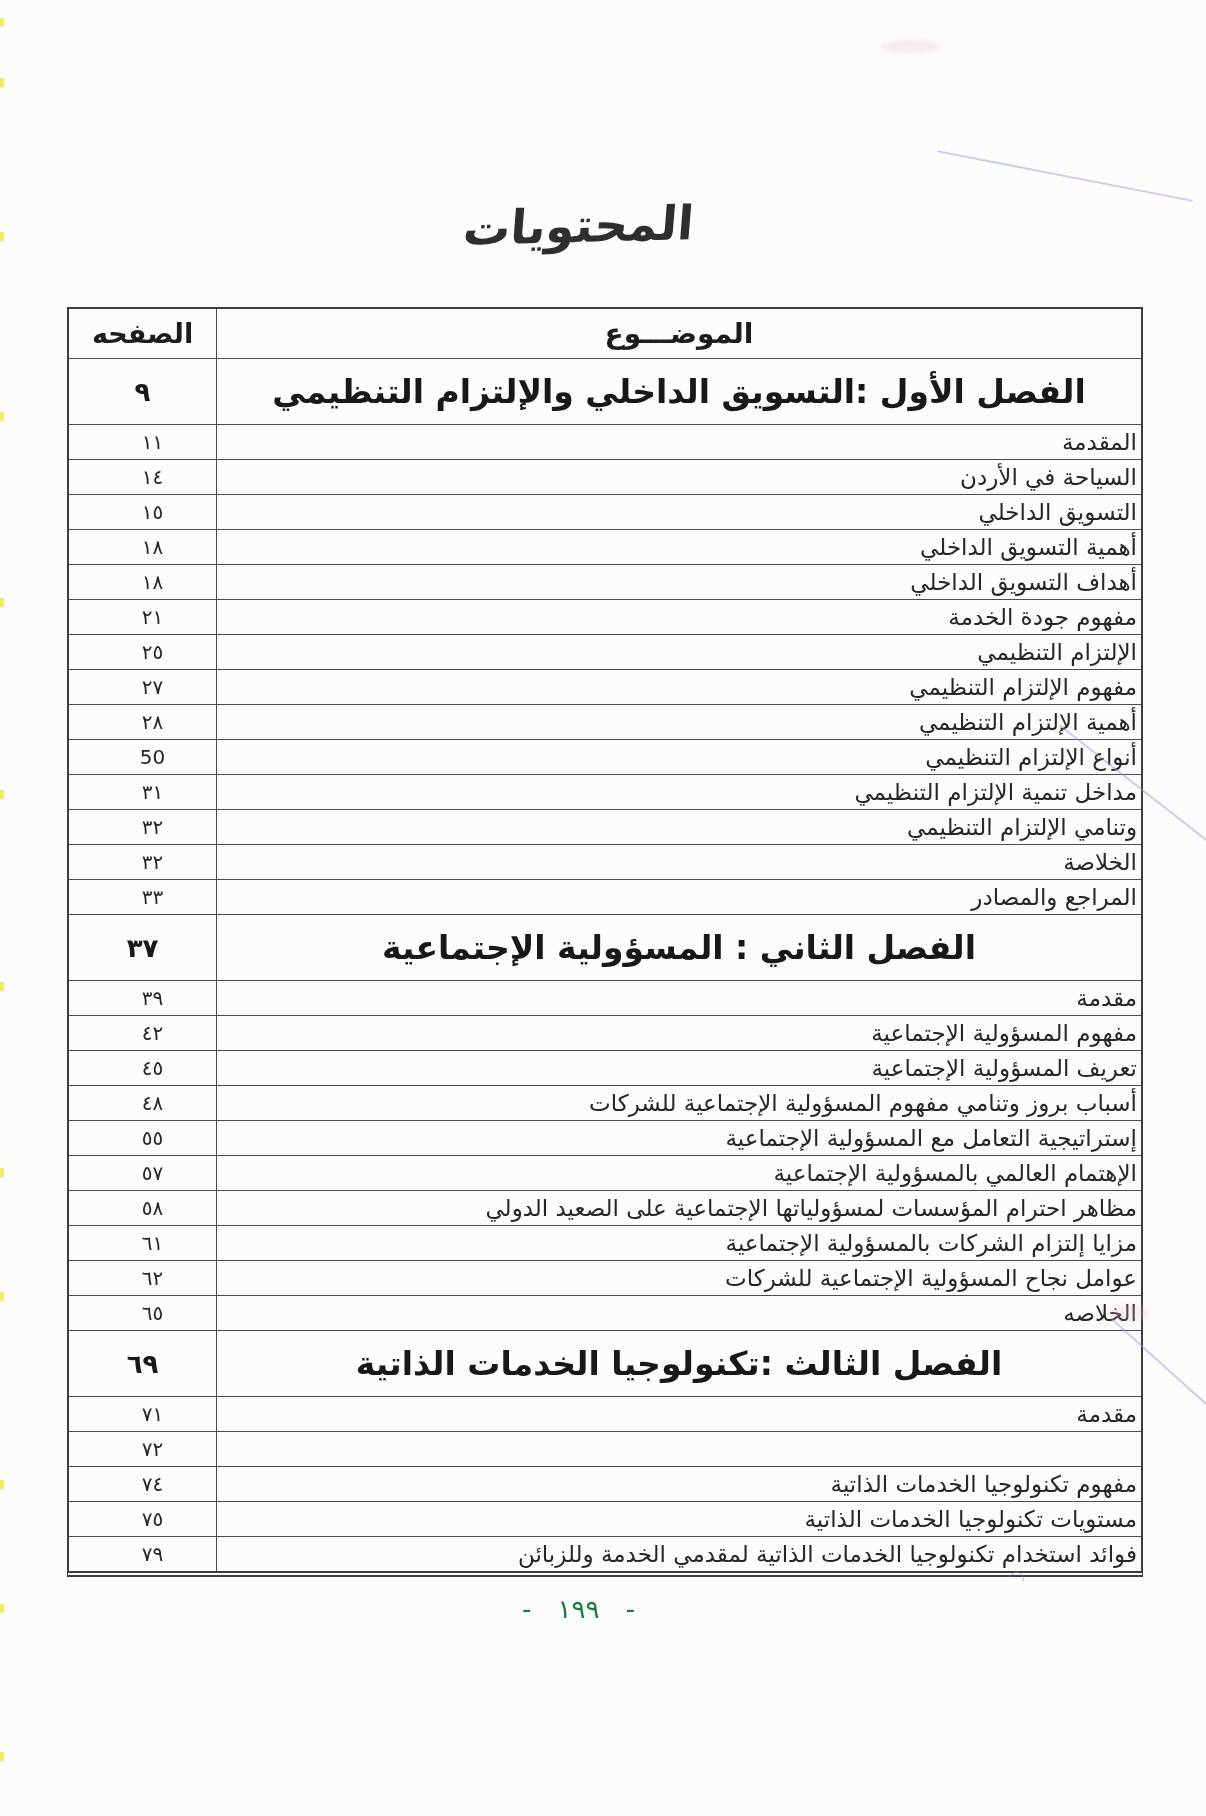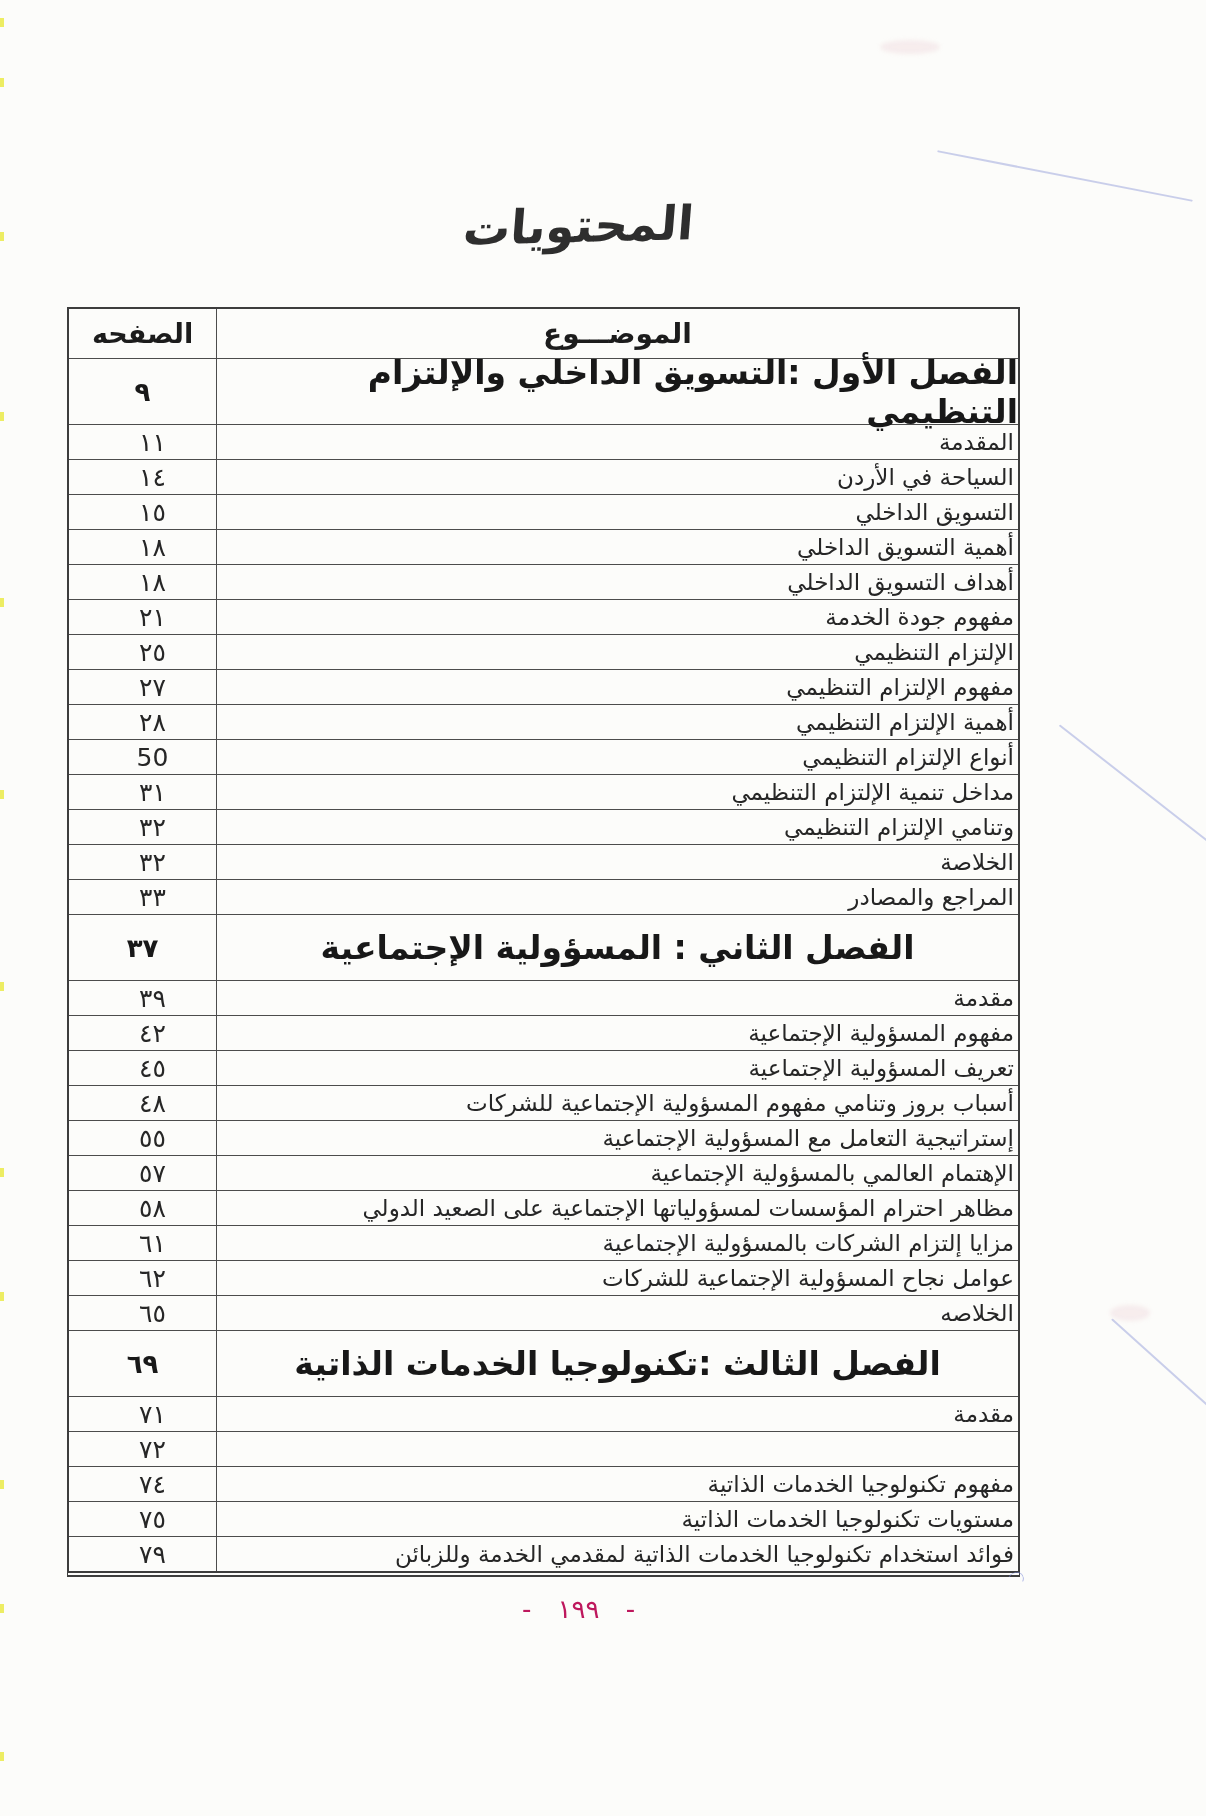"الصفحه" .toc-table { width: 953px -> 1076px }
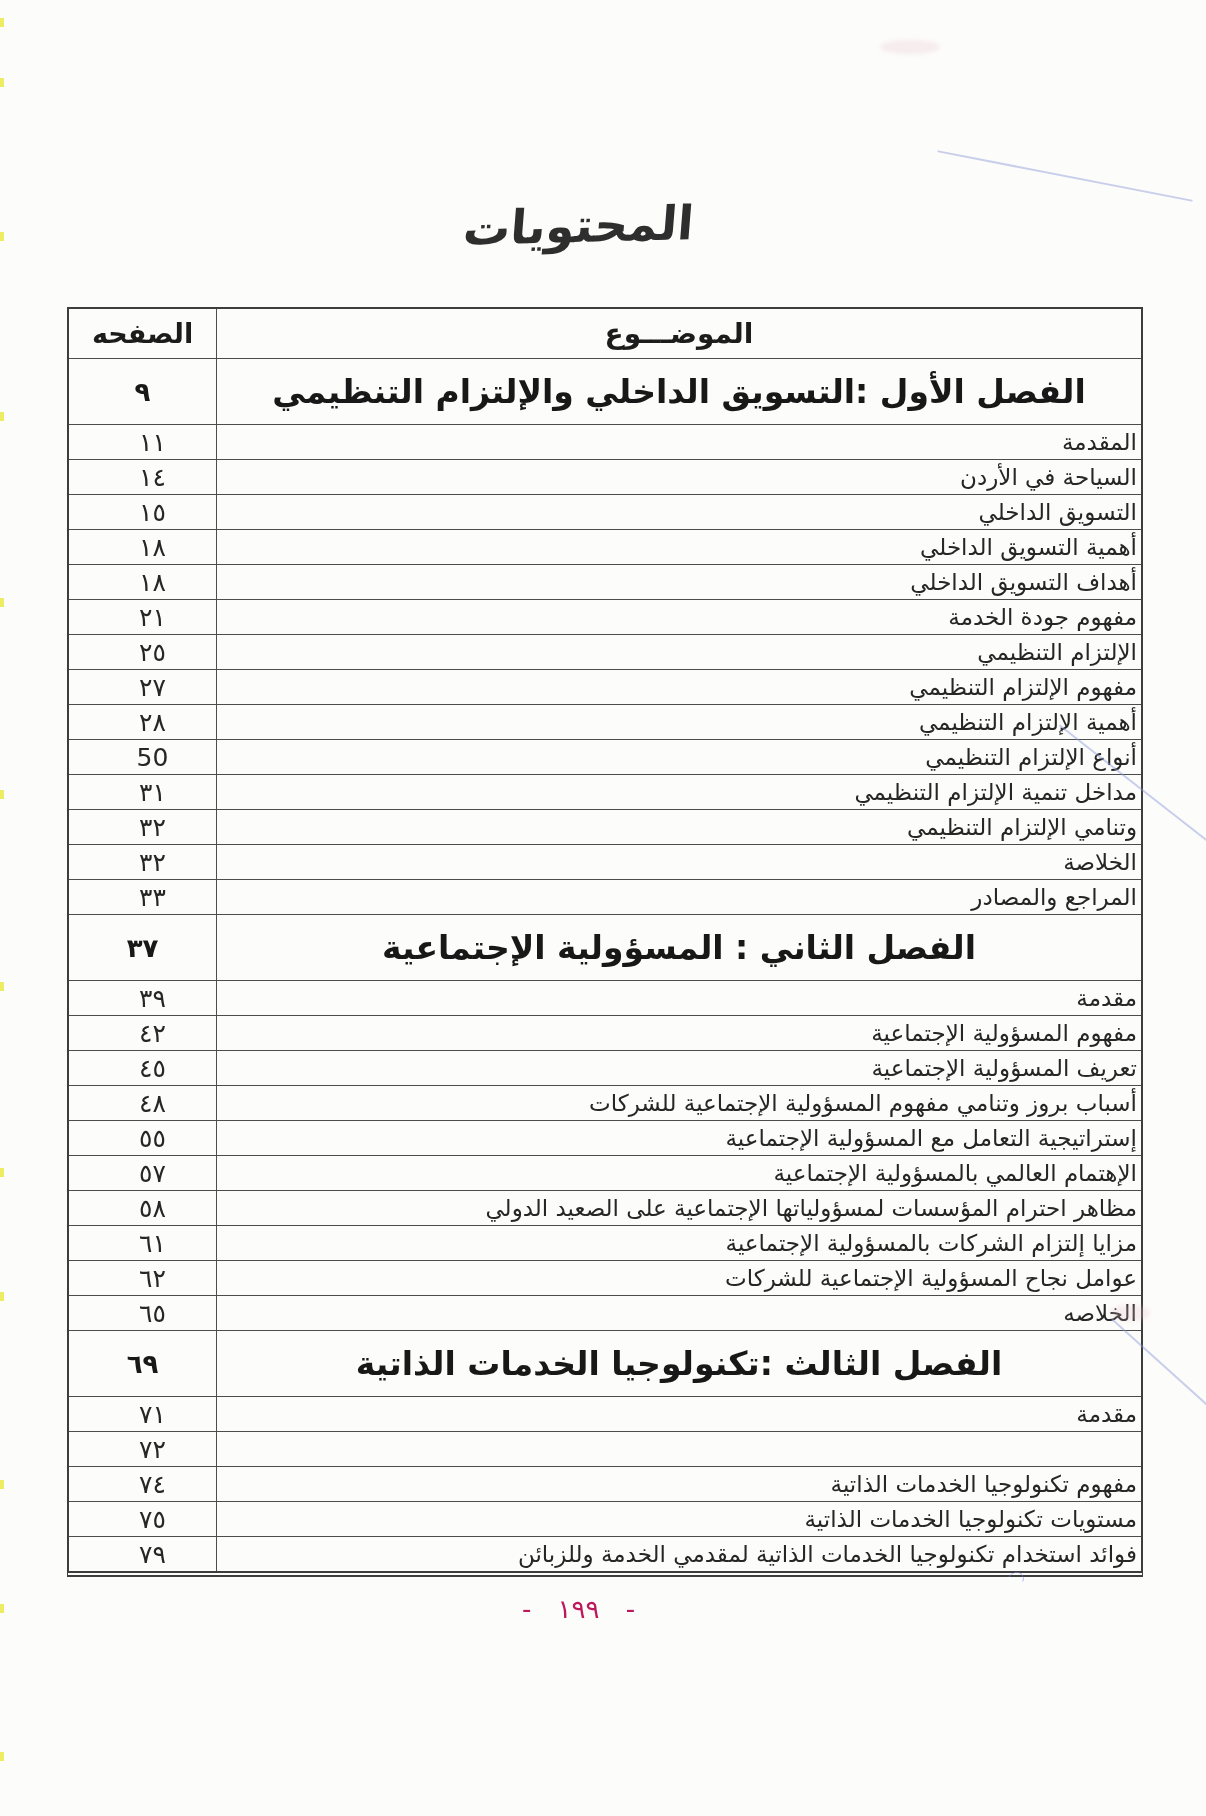"١١" .row.item .page-cell { font-size: 25px -> 20px }
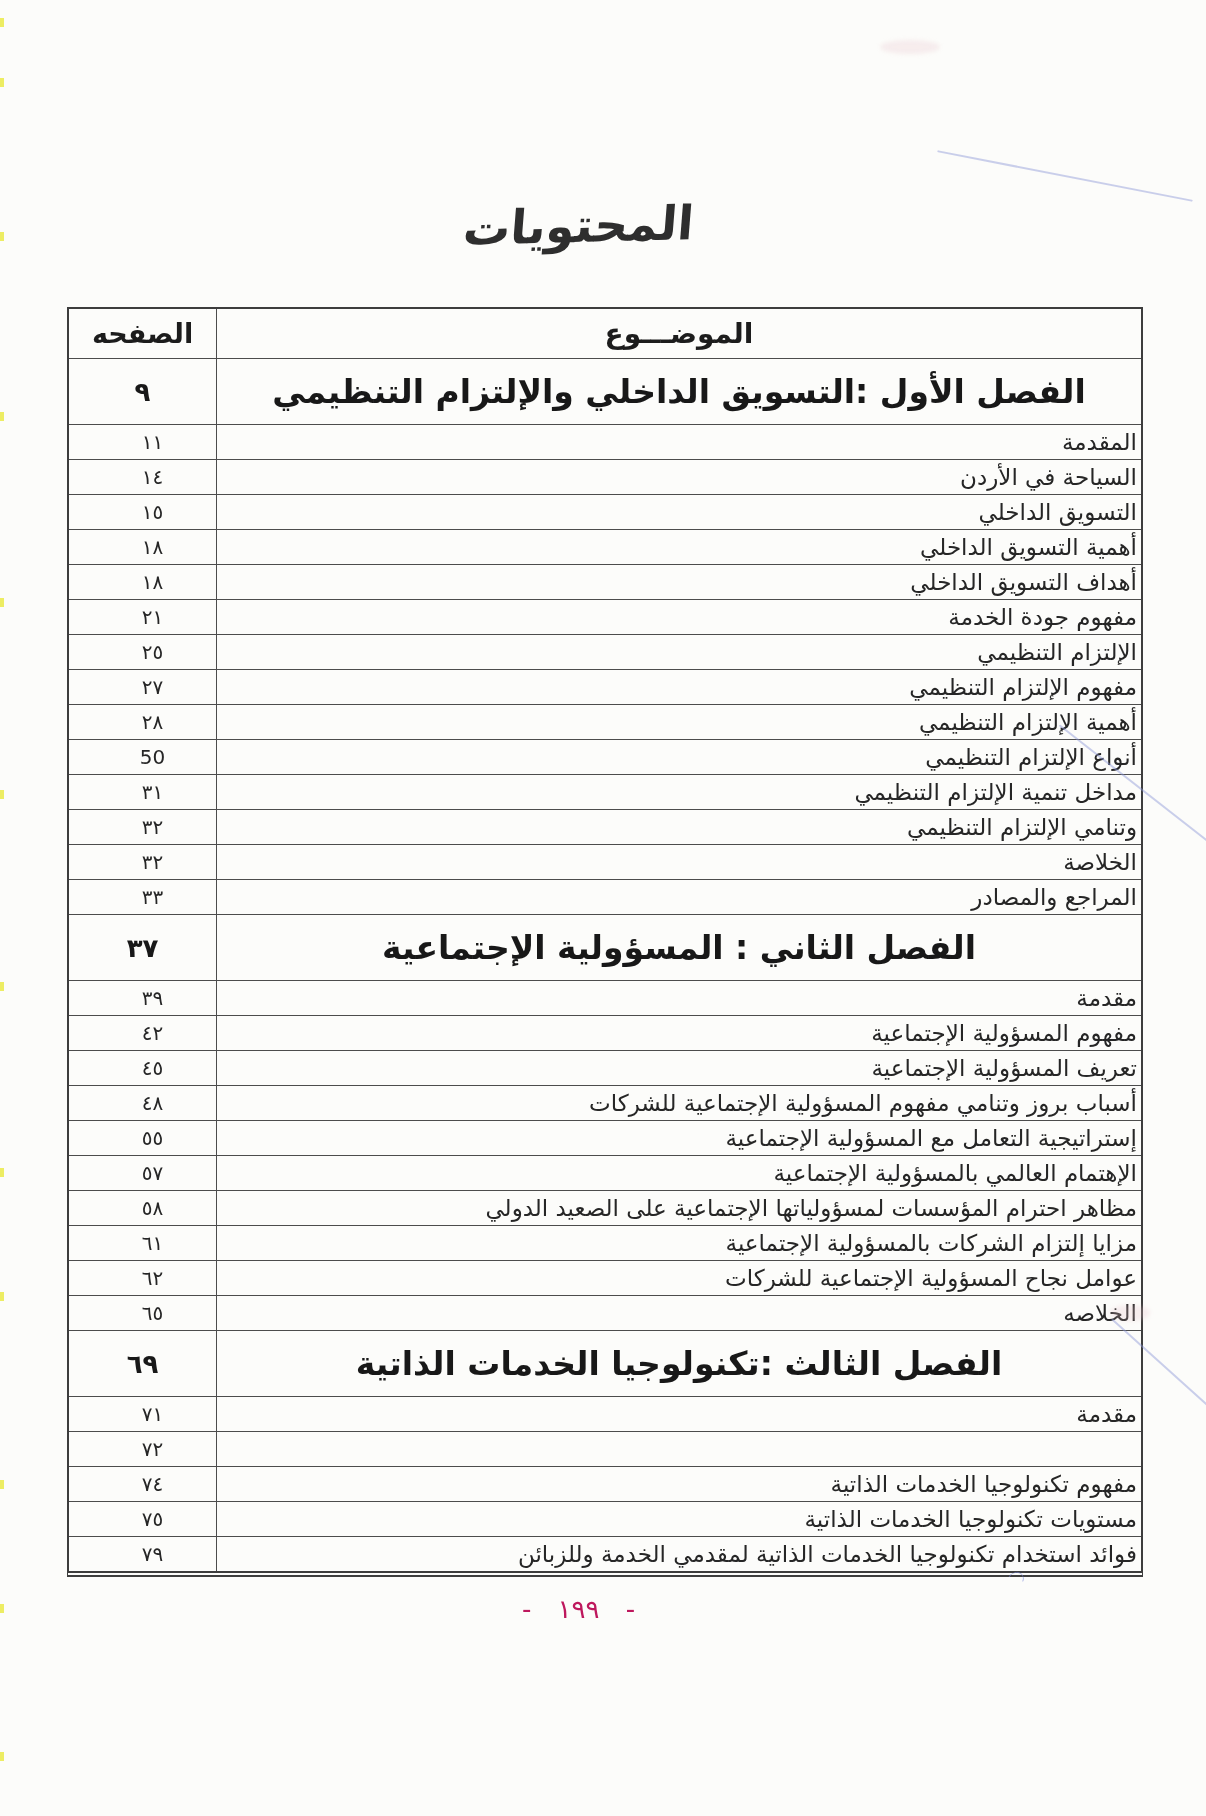"- ١٩٩ -" .footer-num { color: #be185d -> #15803d }
